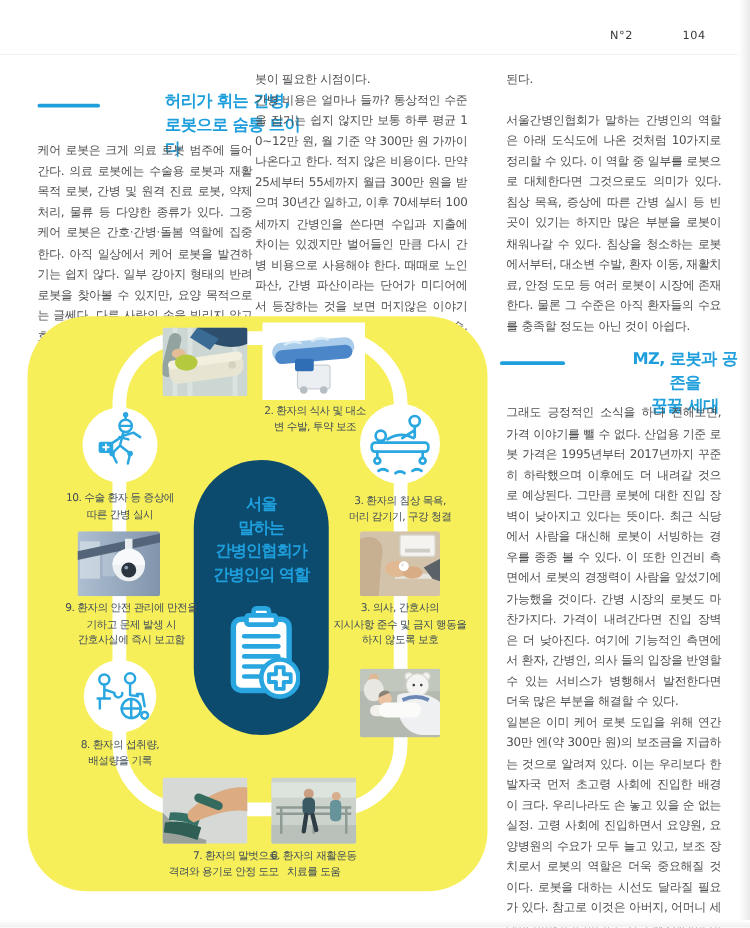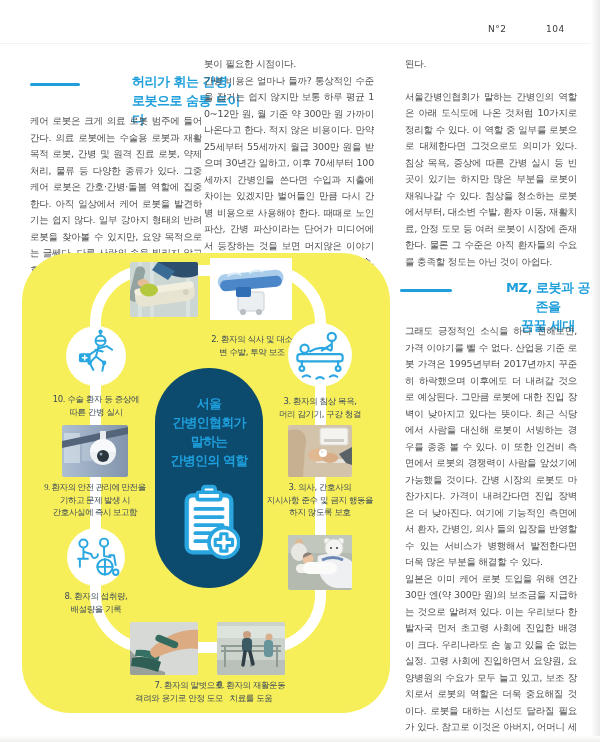"2. 환자의 식사 및 대소" div.cap { top: 80px -> 70px }
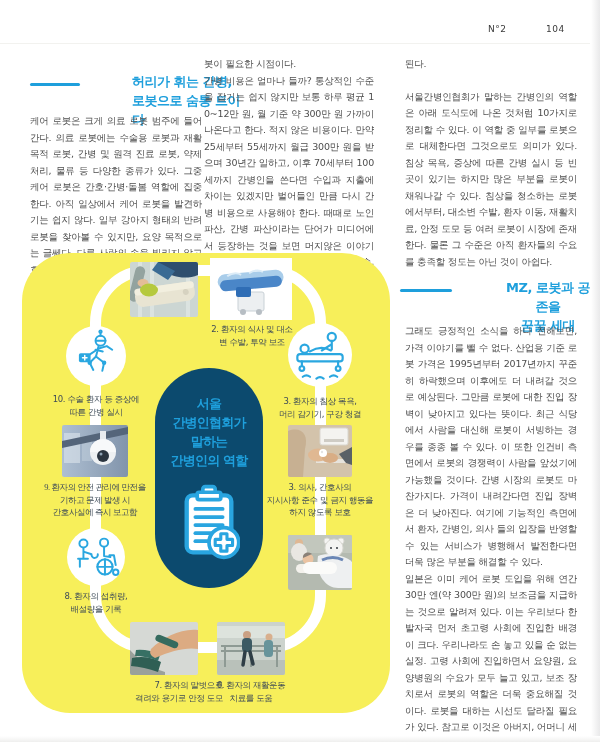"간병인협회가" div { order: before "말하는" -> after "말하는" }
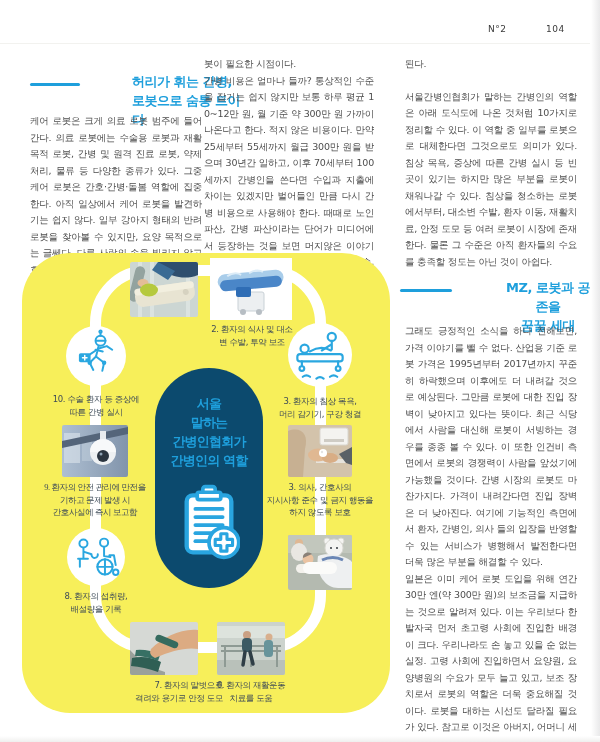"9. 환자의 안전 관리에 만전을" div.cap { font-family: Liberation Serif, serif -> none; left: 3px -> 13px }
